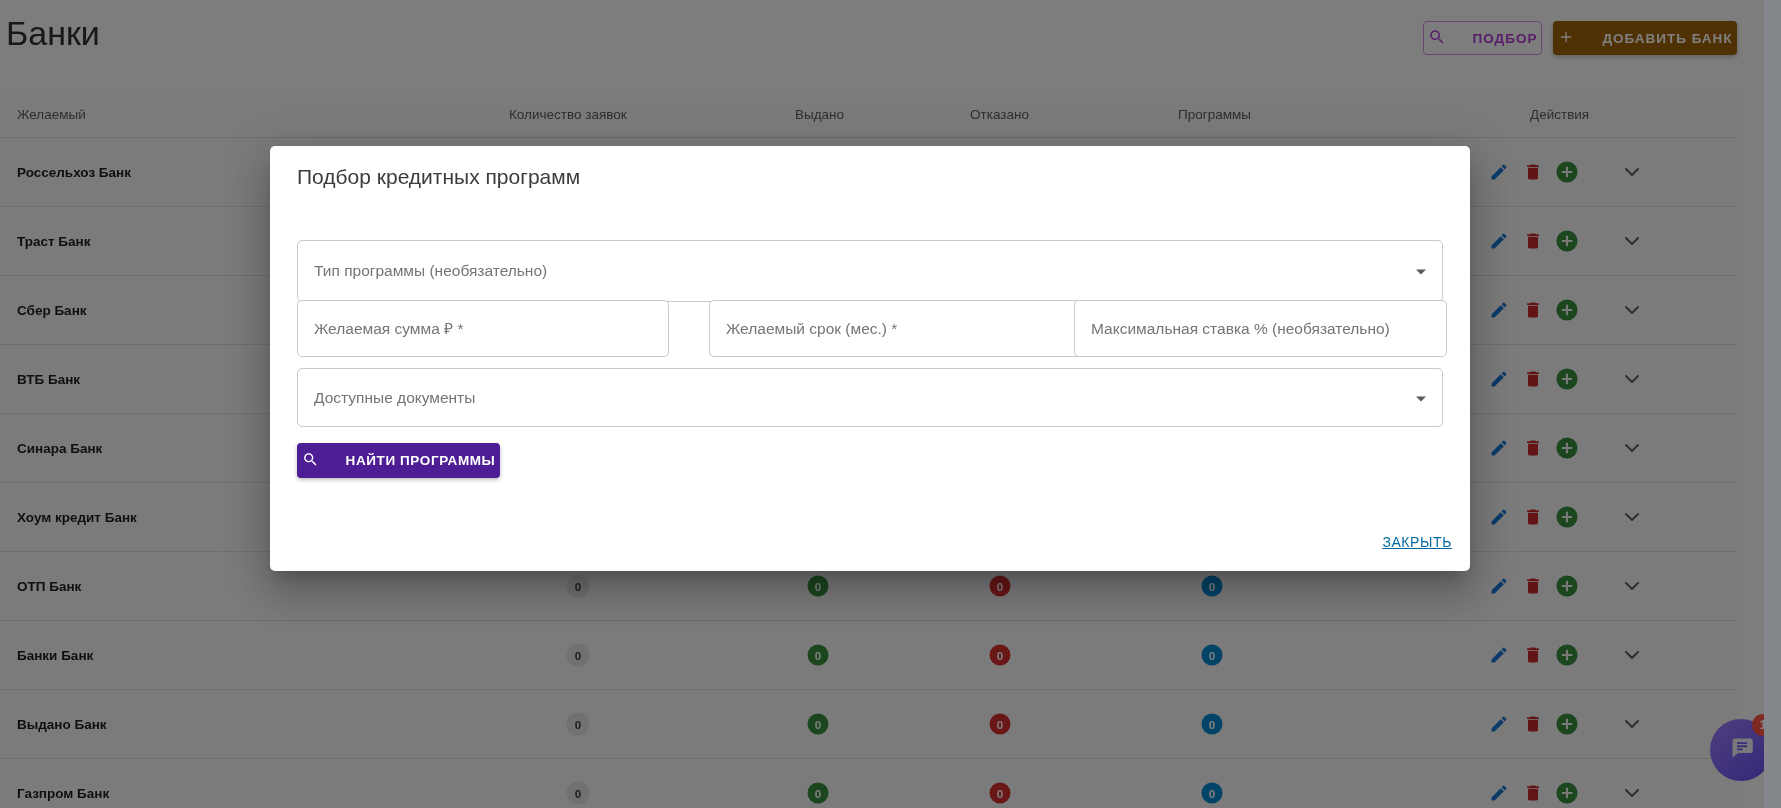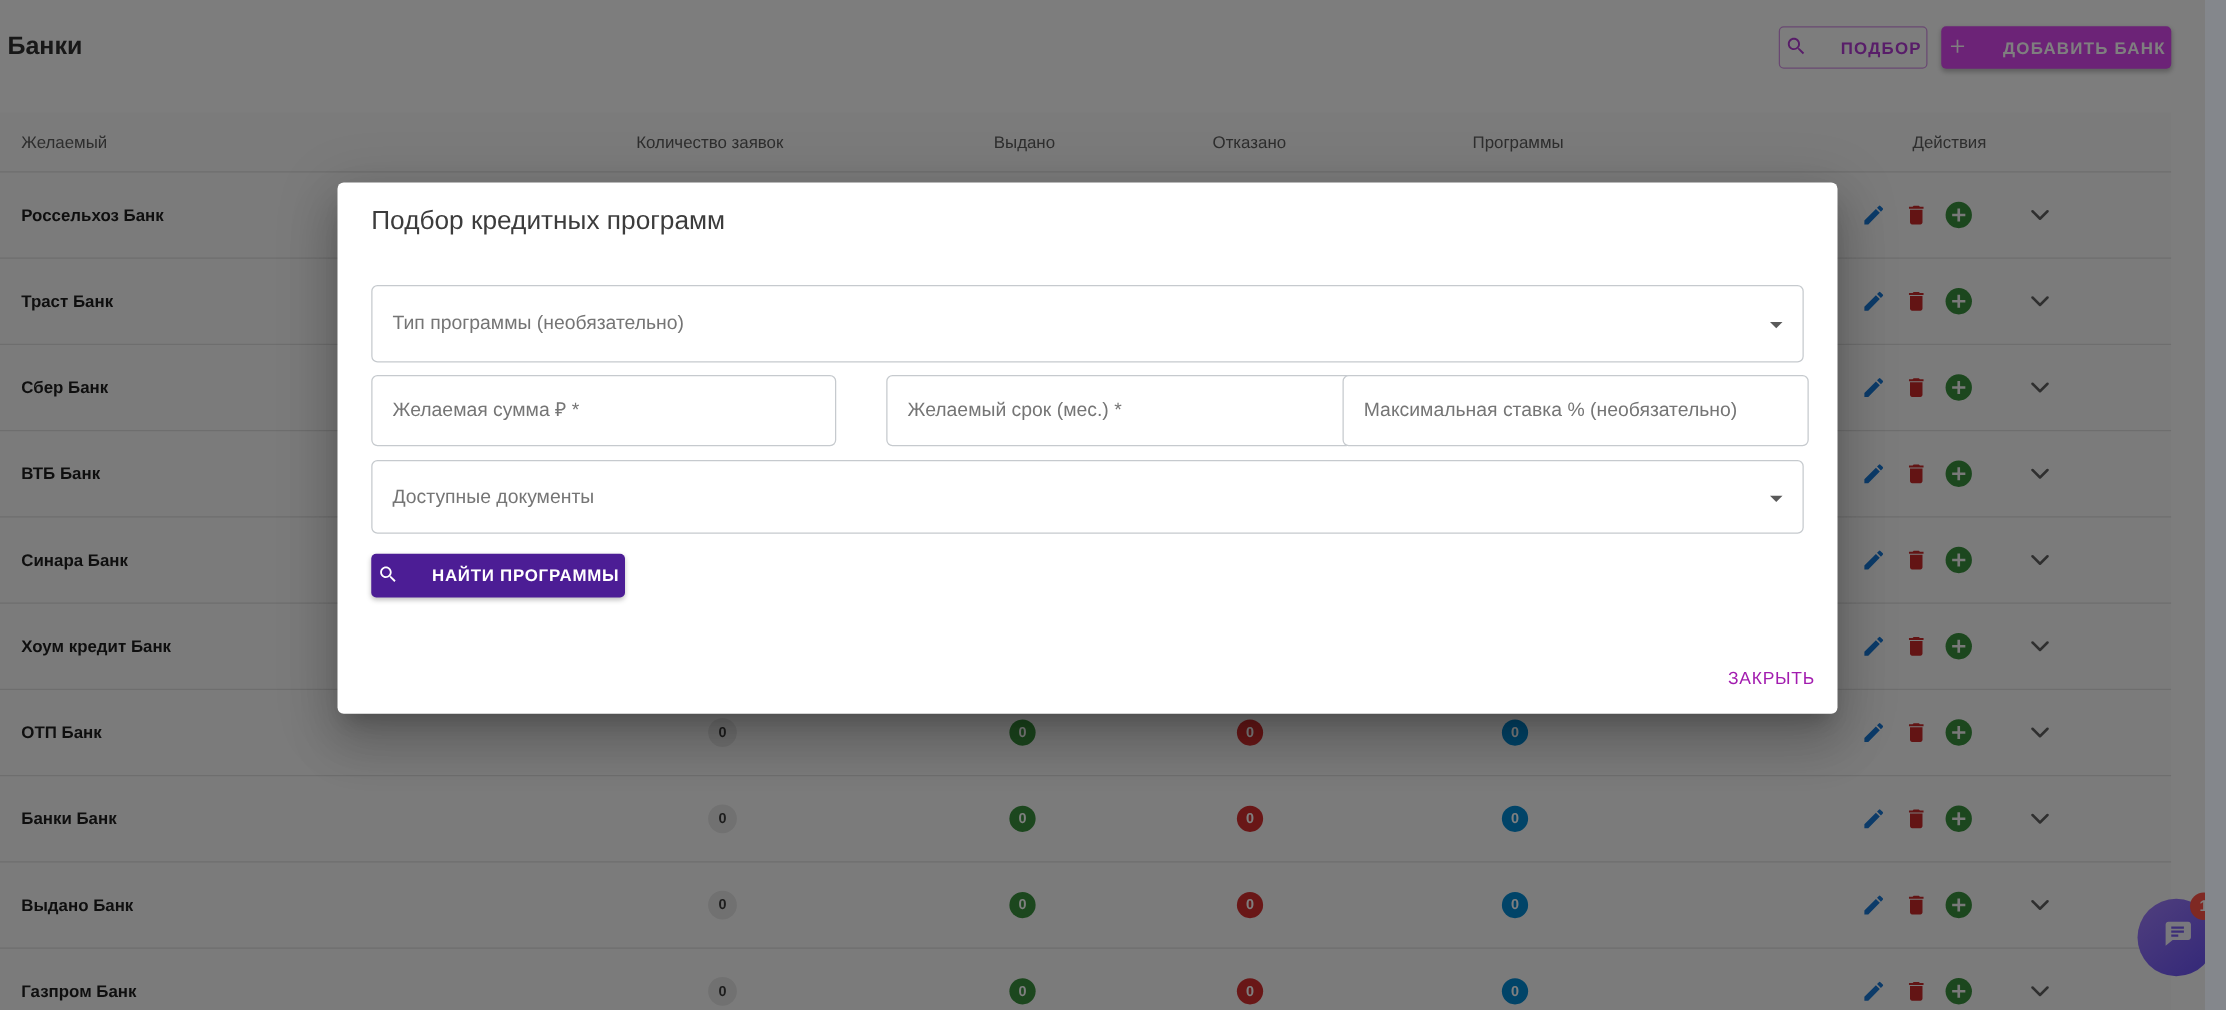"Банки" .page-title { font-size: 20px -> 34px; font-weight: 700 -> 400; top: 26px -> 14px }
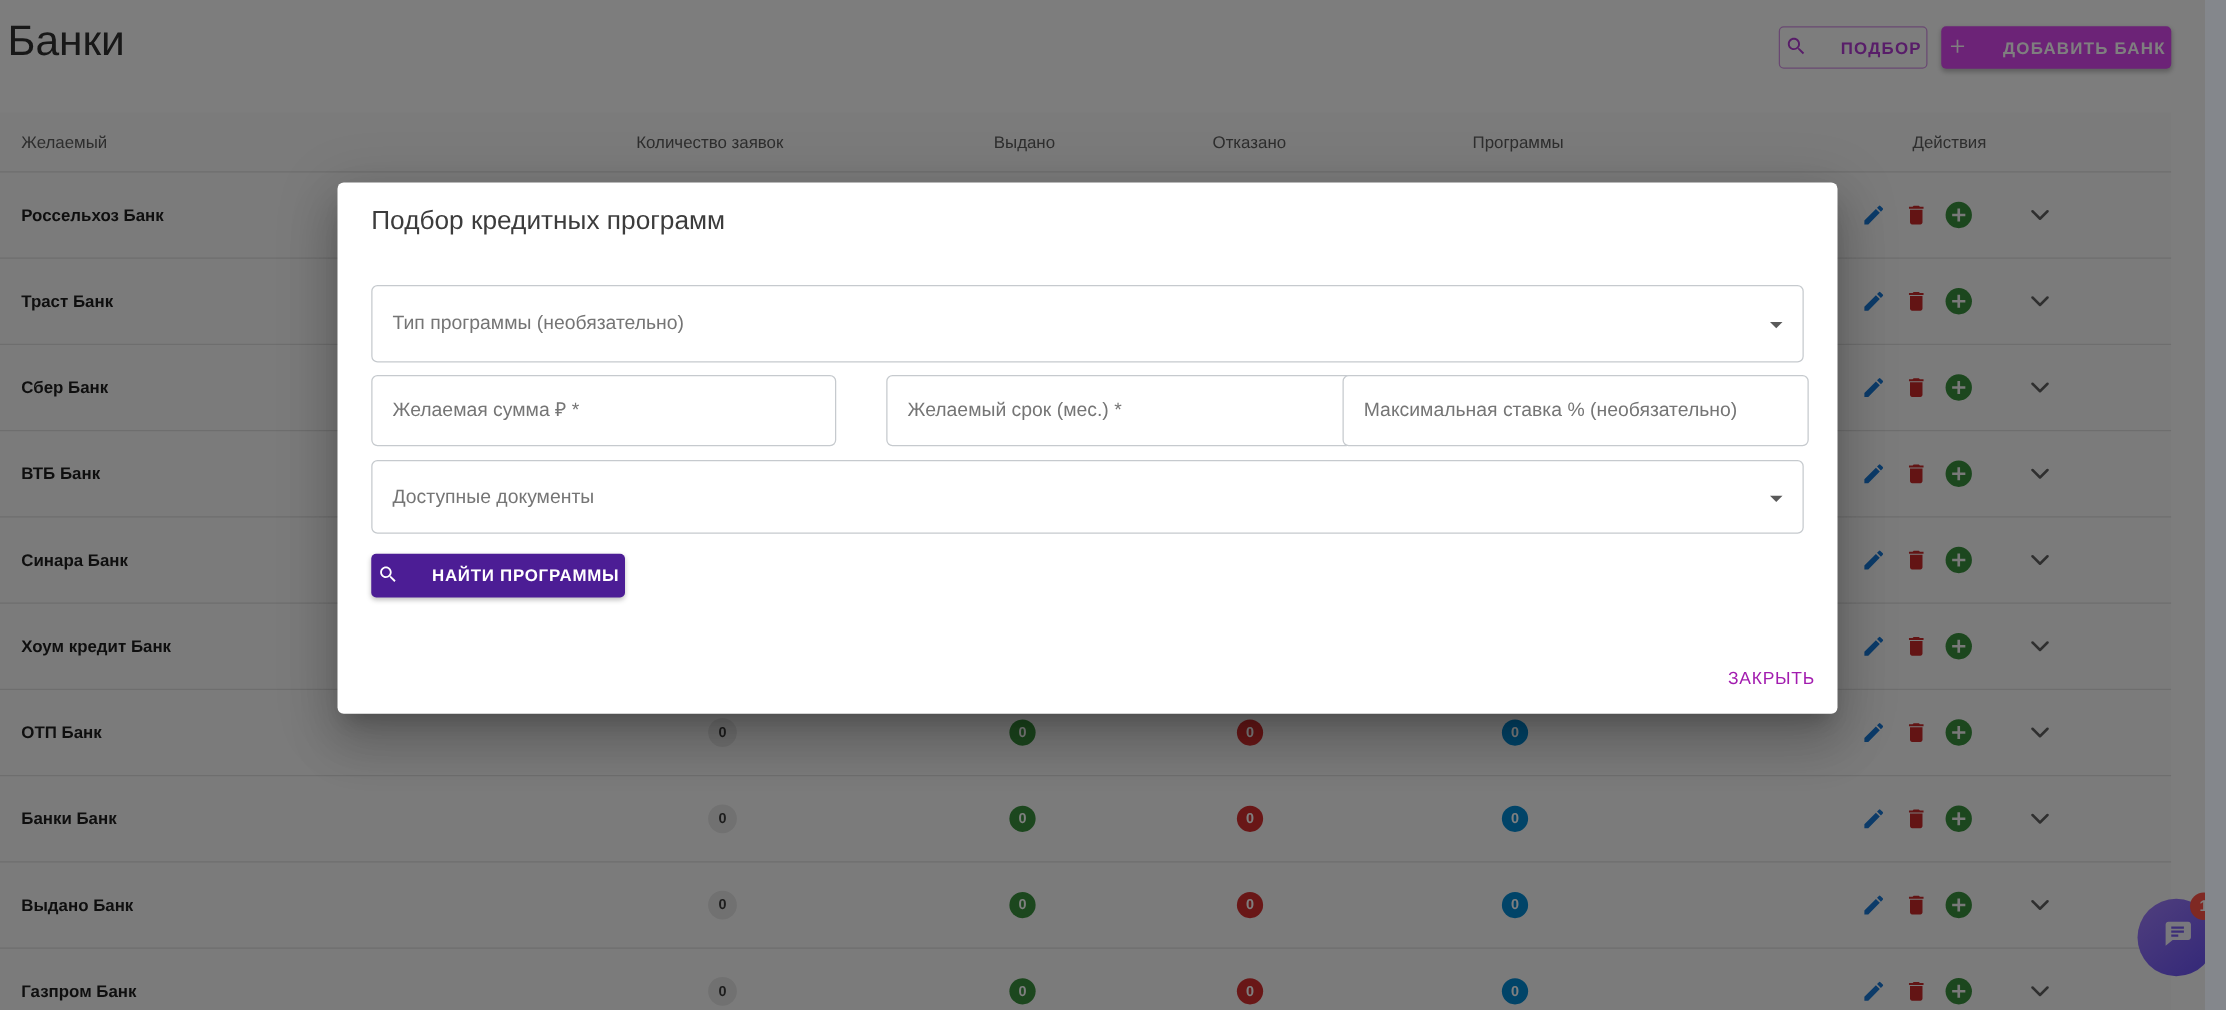"ДОБАВИТЬ БАНК" .btn-addbank { background: #d946ef -> #a16207 }
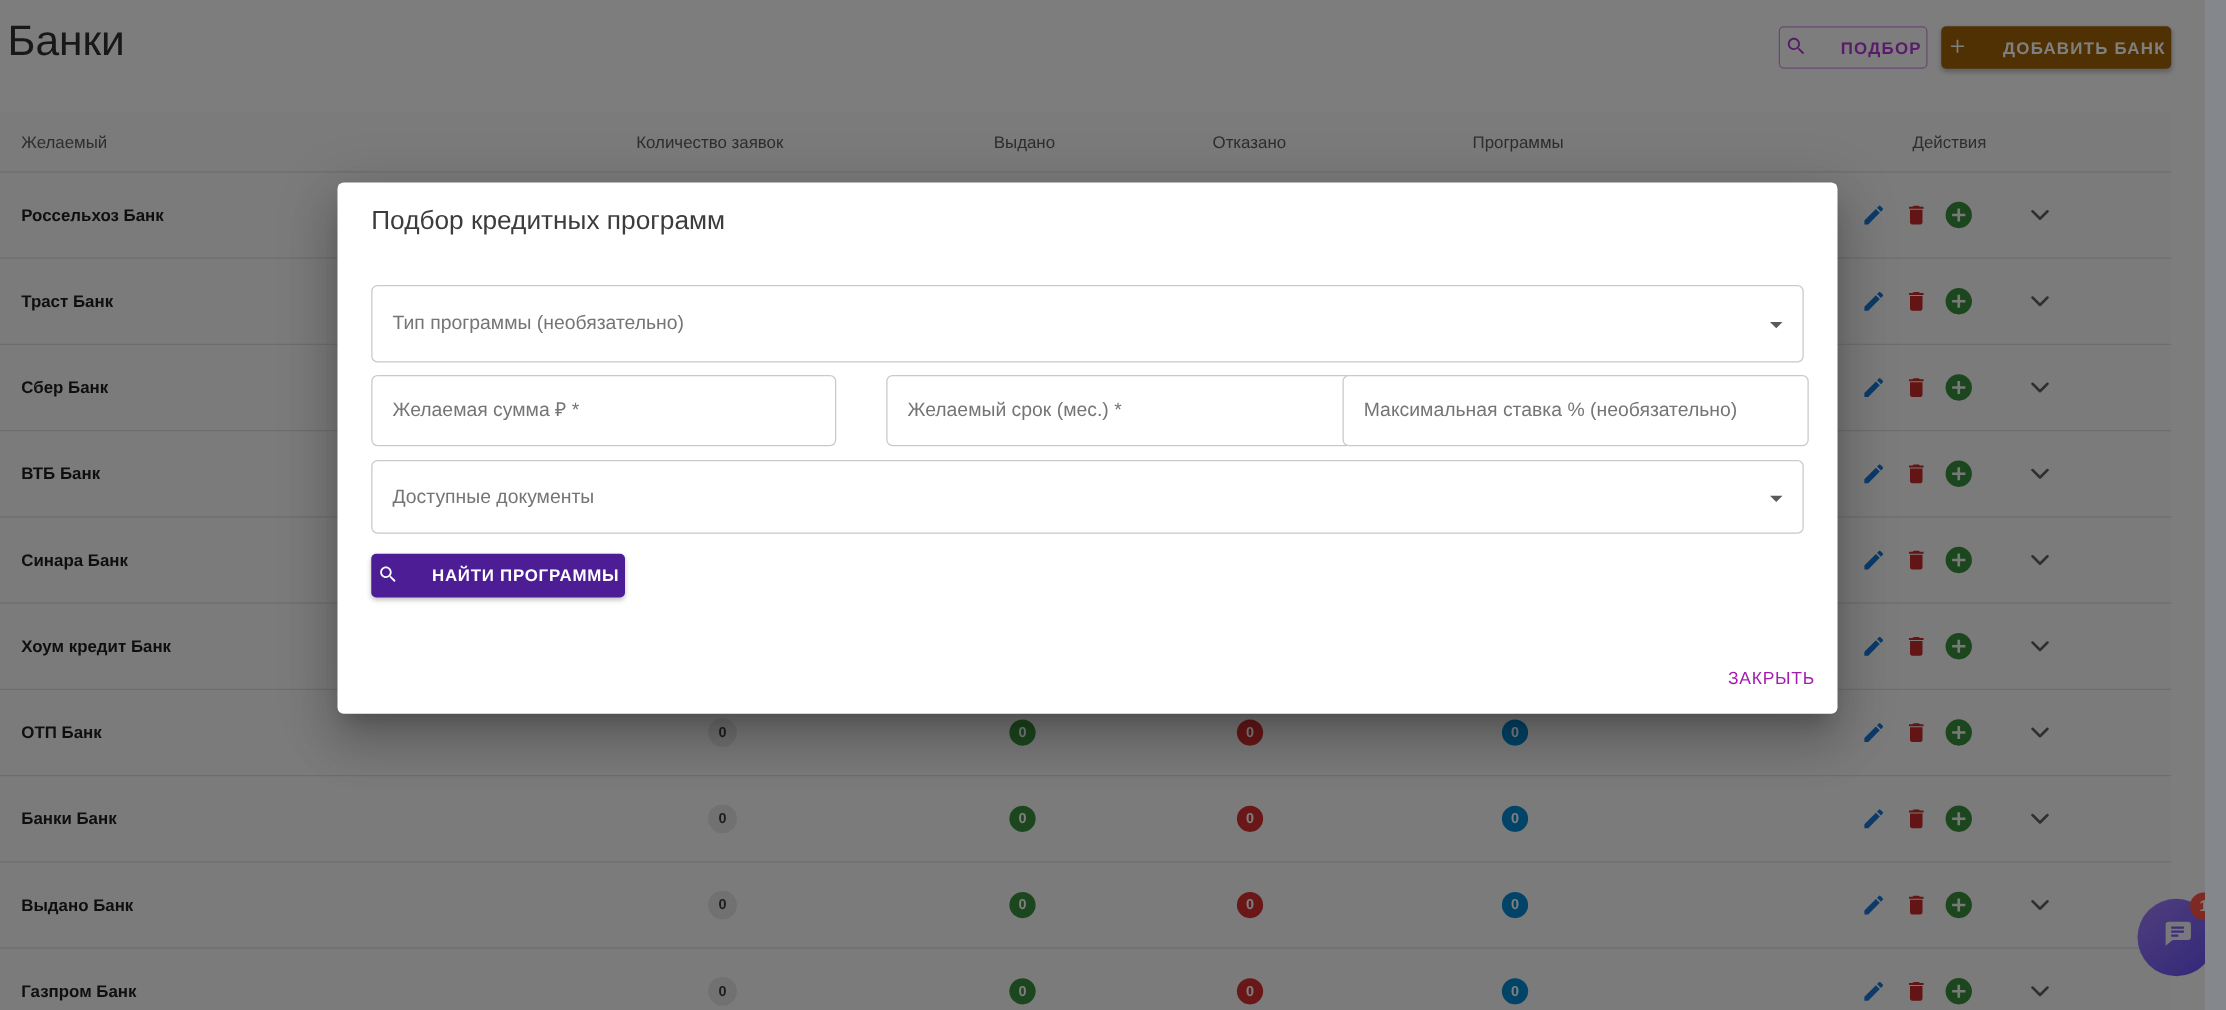"Тип программы (необязательно)" .select1 { top: 82px -> 94px }
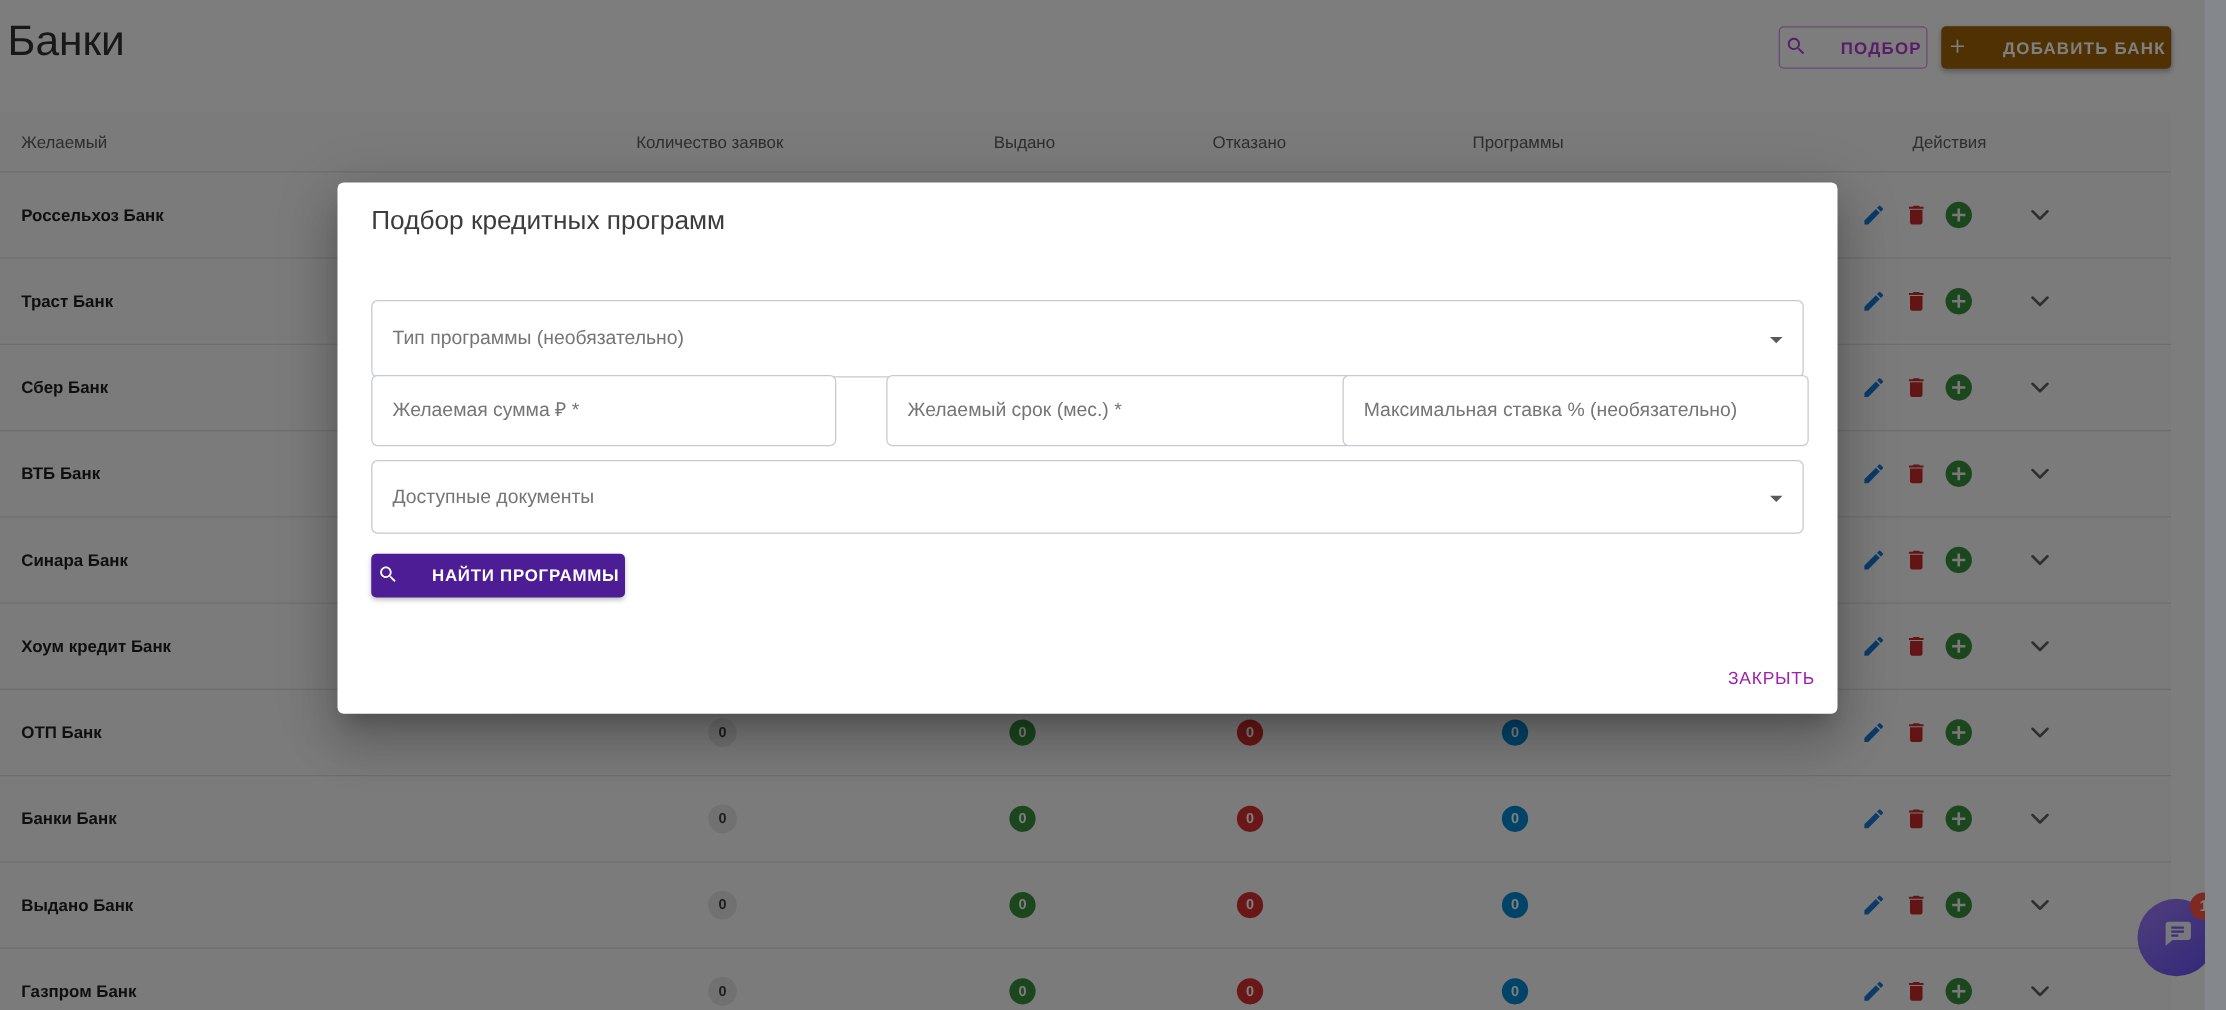"ЗАКРЫТЬ" .link-close { color: #a21caf -> #0369a1; text-decoration: none -> underline }
